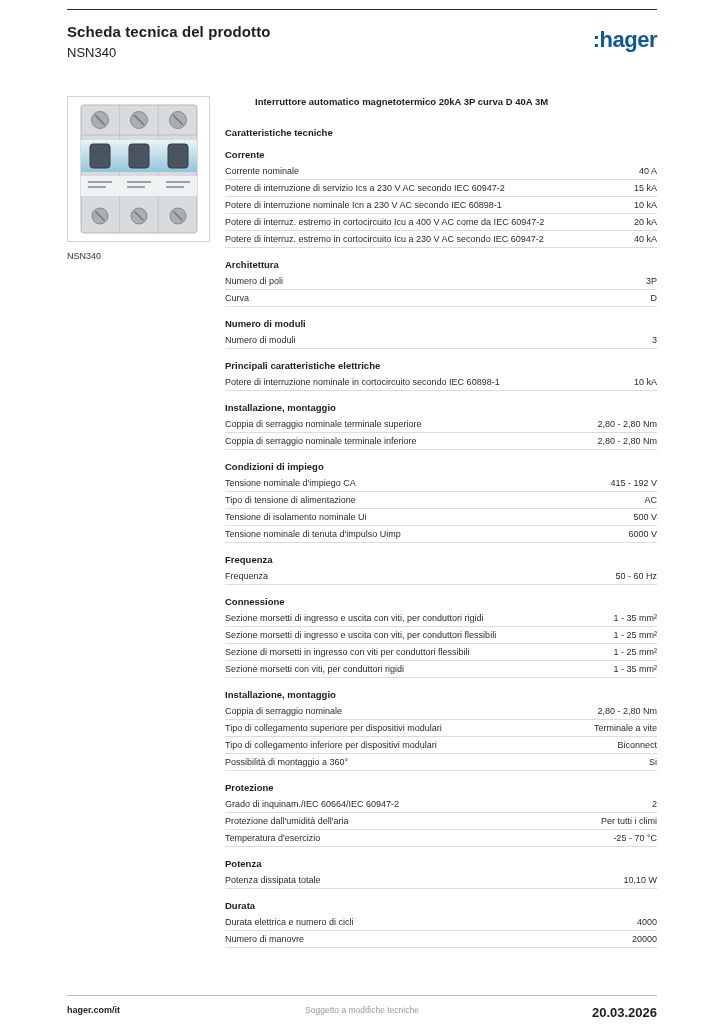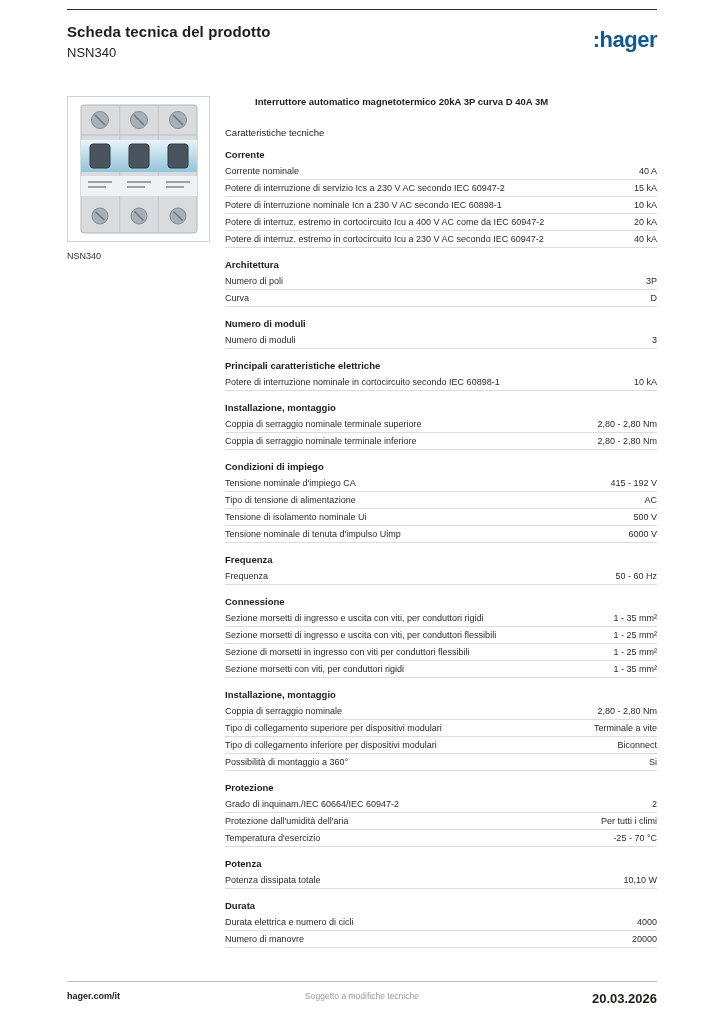"Caratteristiche tecniche" .tech-subheading { font-weight: normal -> bold }
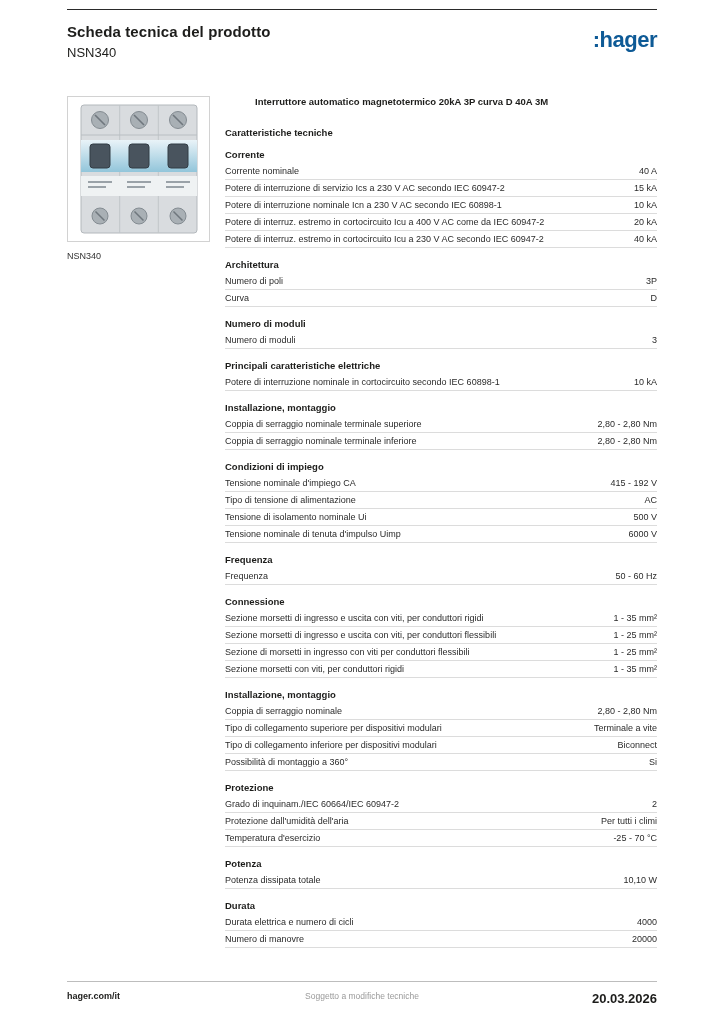"hager.com/it" footer { bottom: 18px -> 4px }
